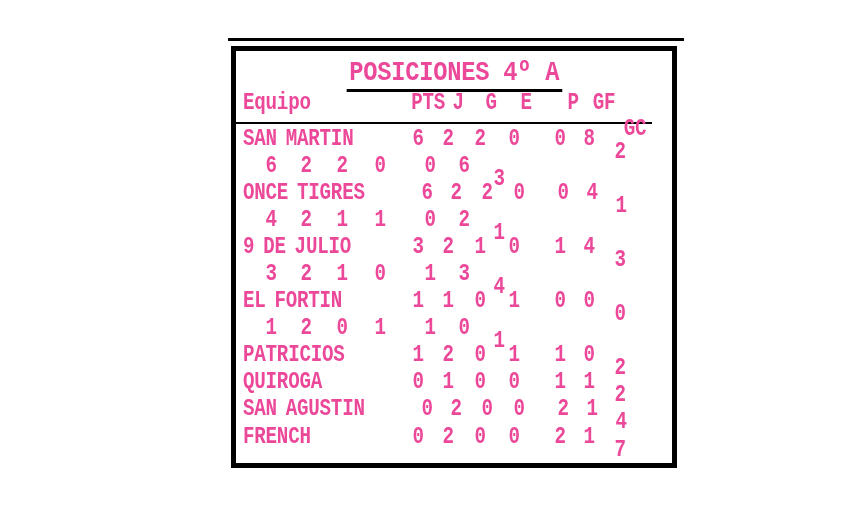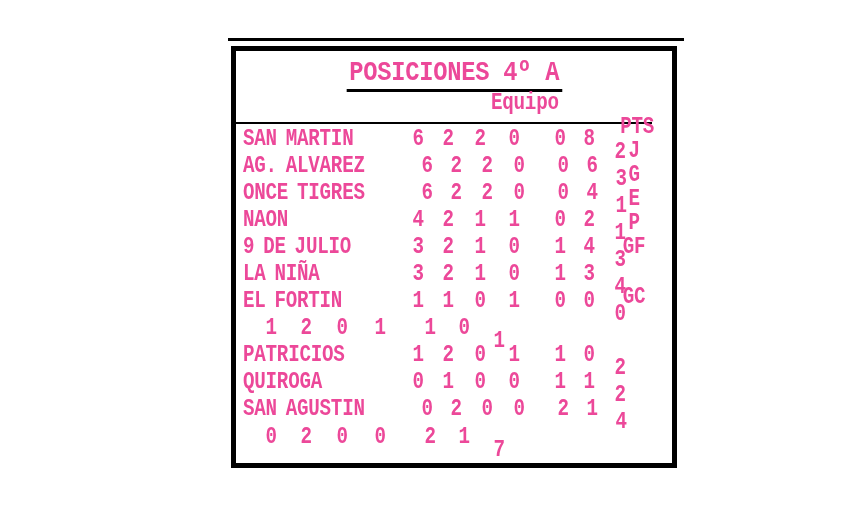"Equipo" .header-row { align-items: flex-end -> flex-start; flex-direction: column -> none }
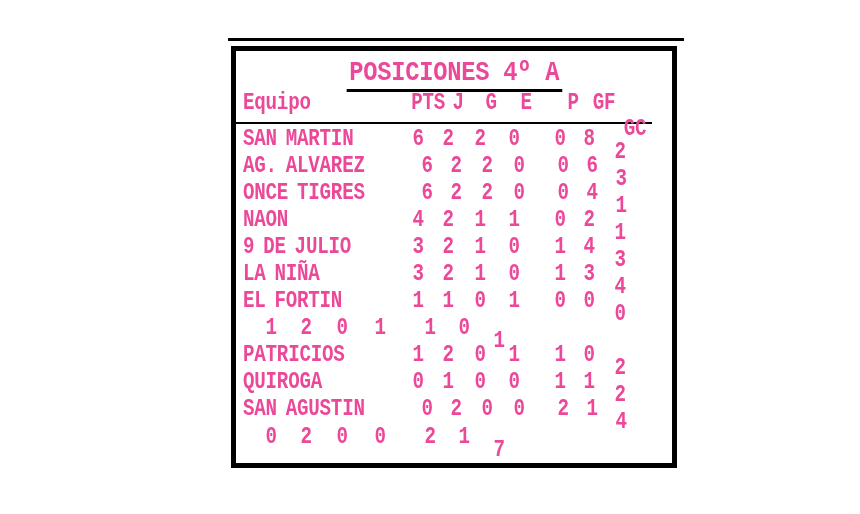"AG. ALVAREZ" div.cell { html: <div><span>AG. ALVAREZ</span></div> -> none }
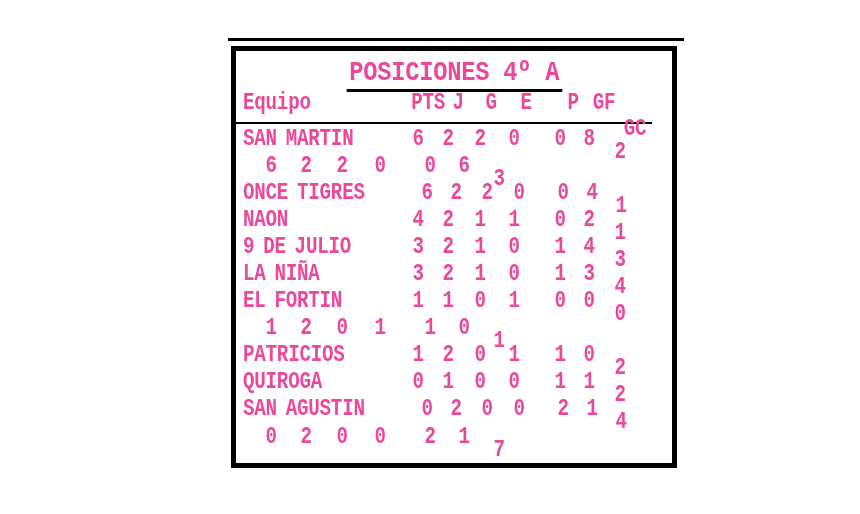"NAON" div.cell { html: <div><span>NAON</span></div> -> none }
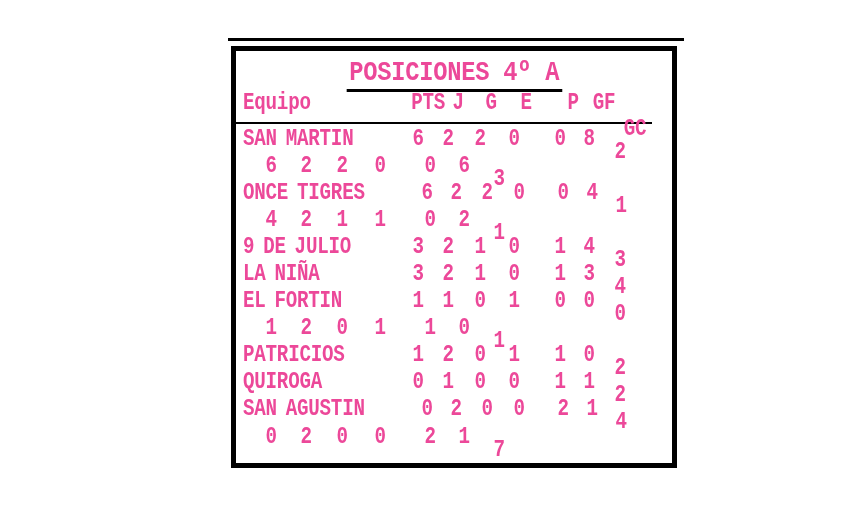"LA NIÑA" div.cell { html: <div><span>LA NIÑA</span></div> -> none }
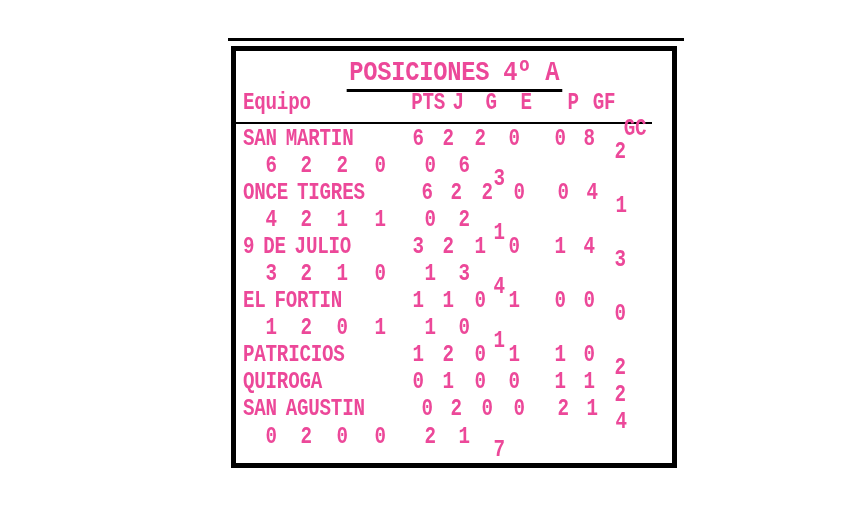"FRENCH" div.cell { html: none -> <div><span>FRENCH</span></div> }
